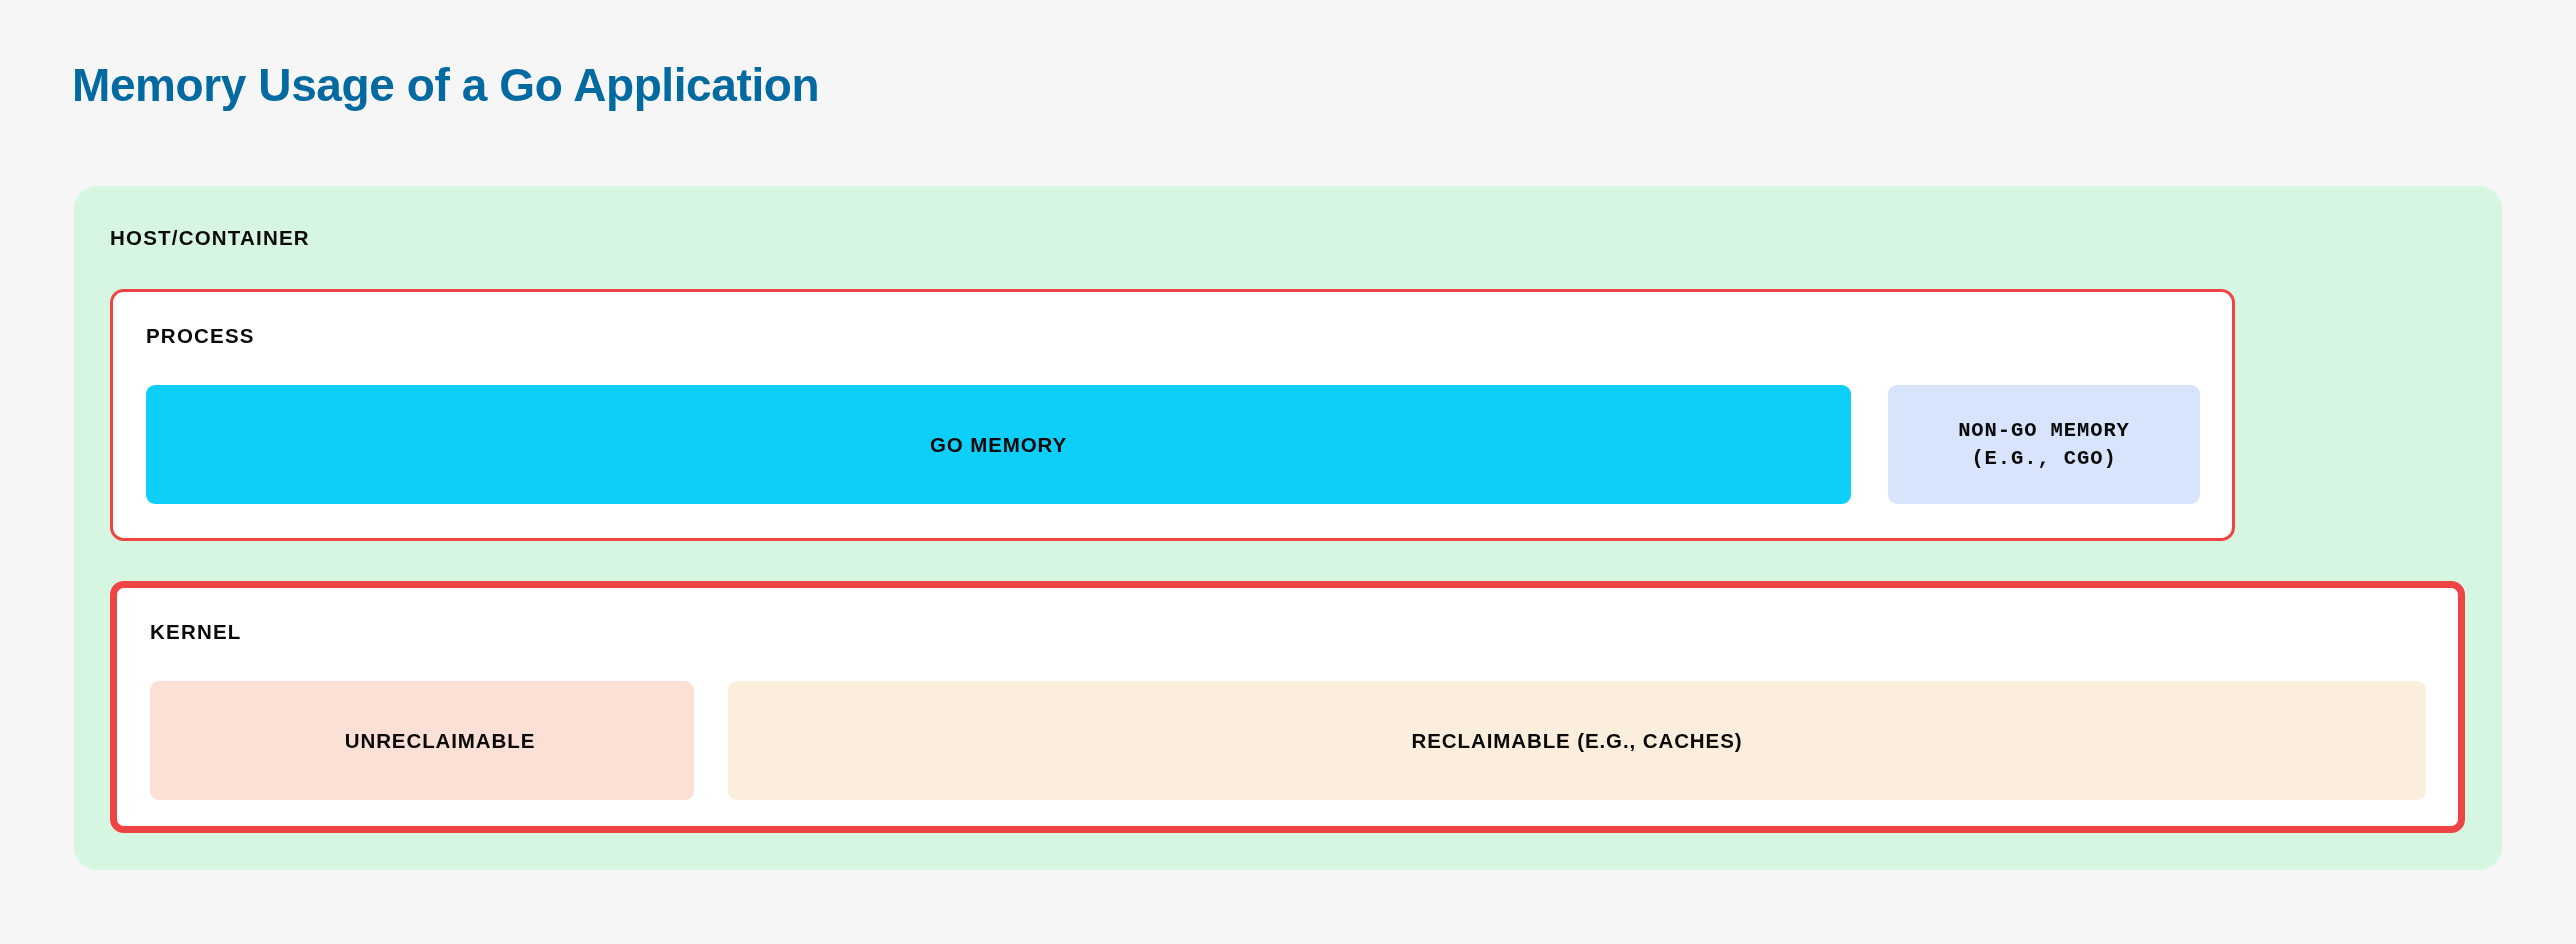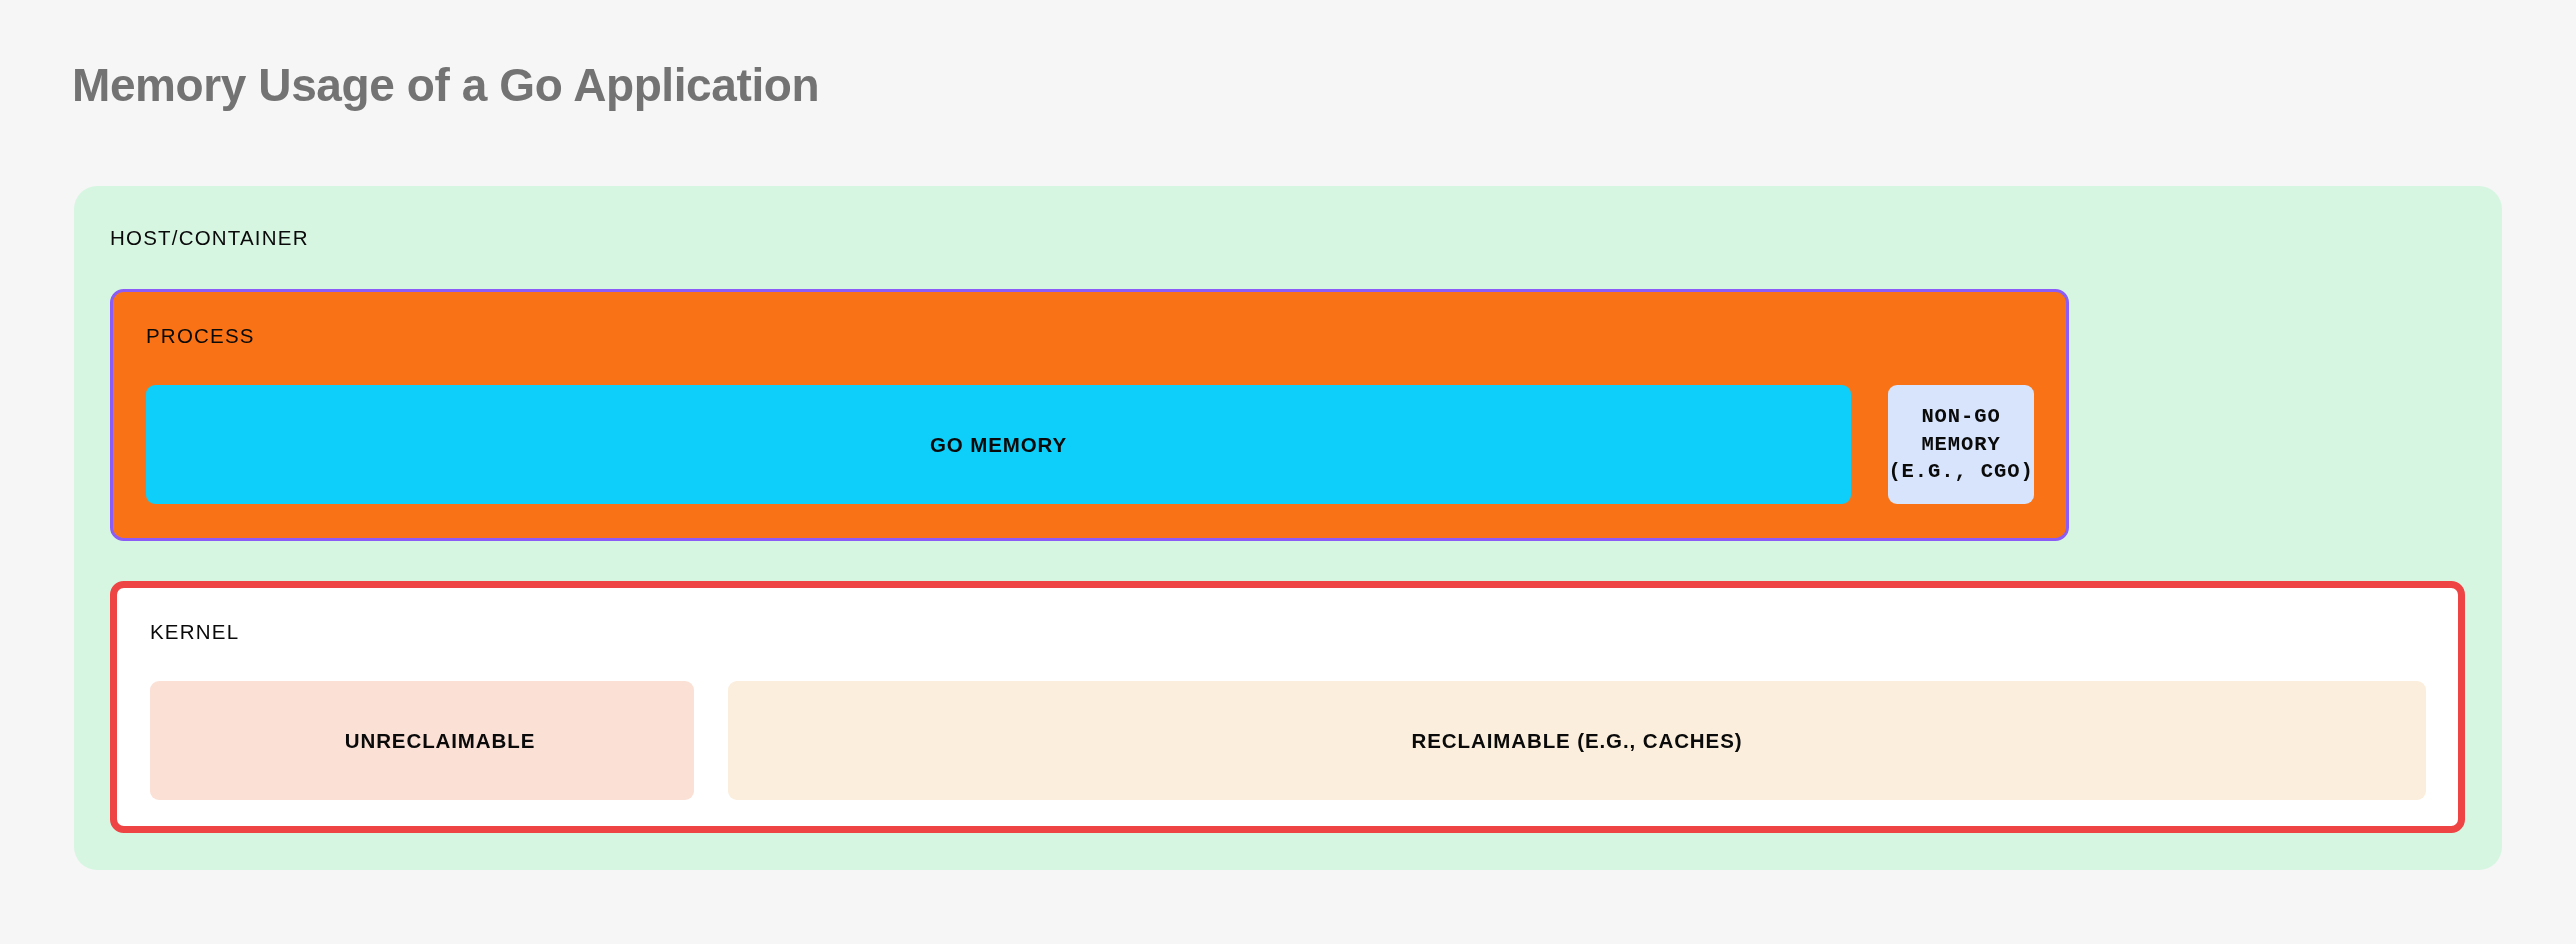"Memory Usage of a Go" .page-title { color: #737373 -> #0369a1 }
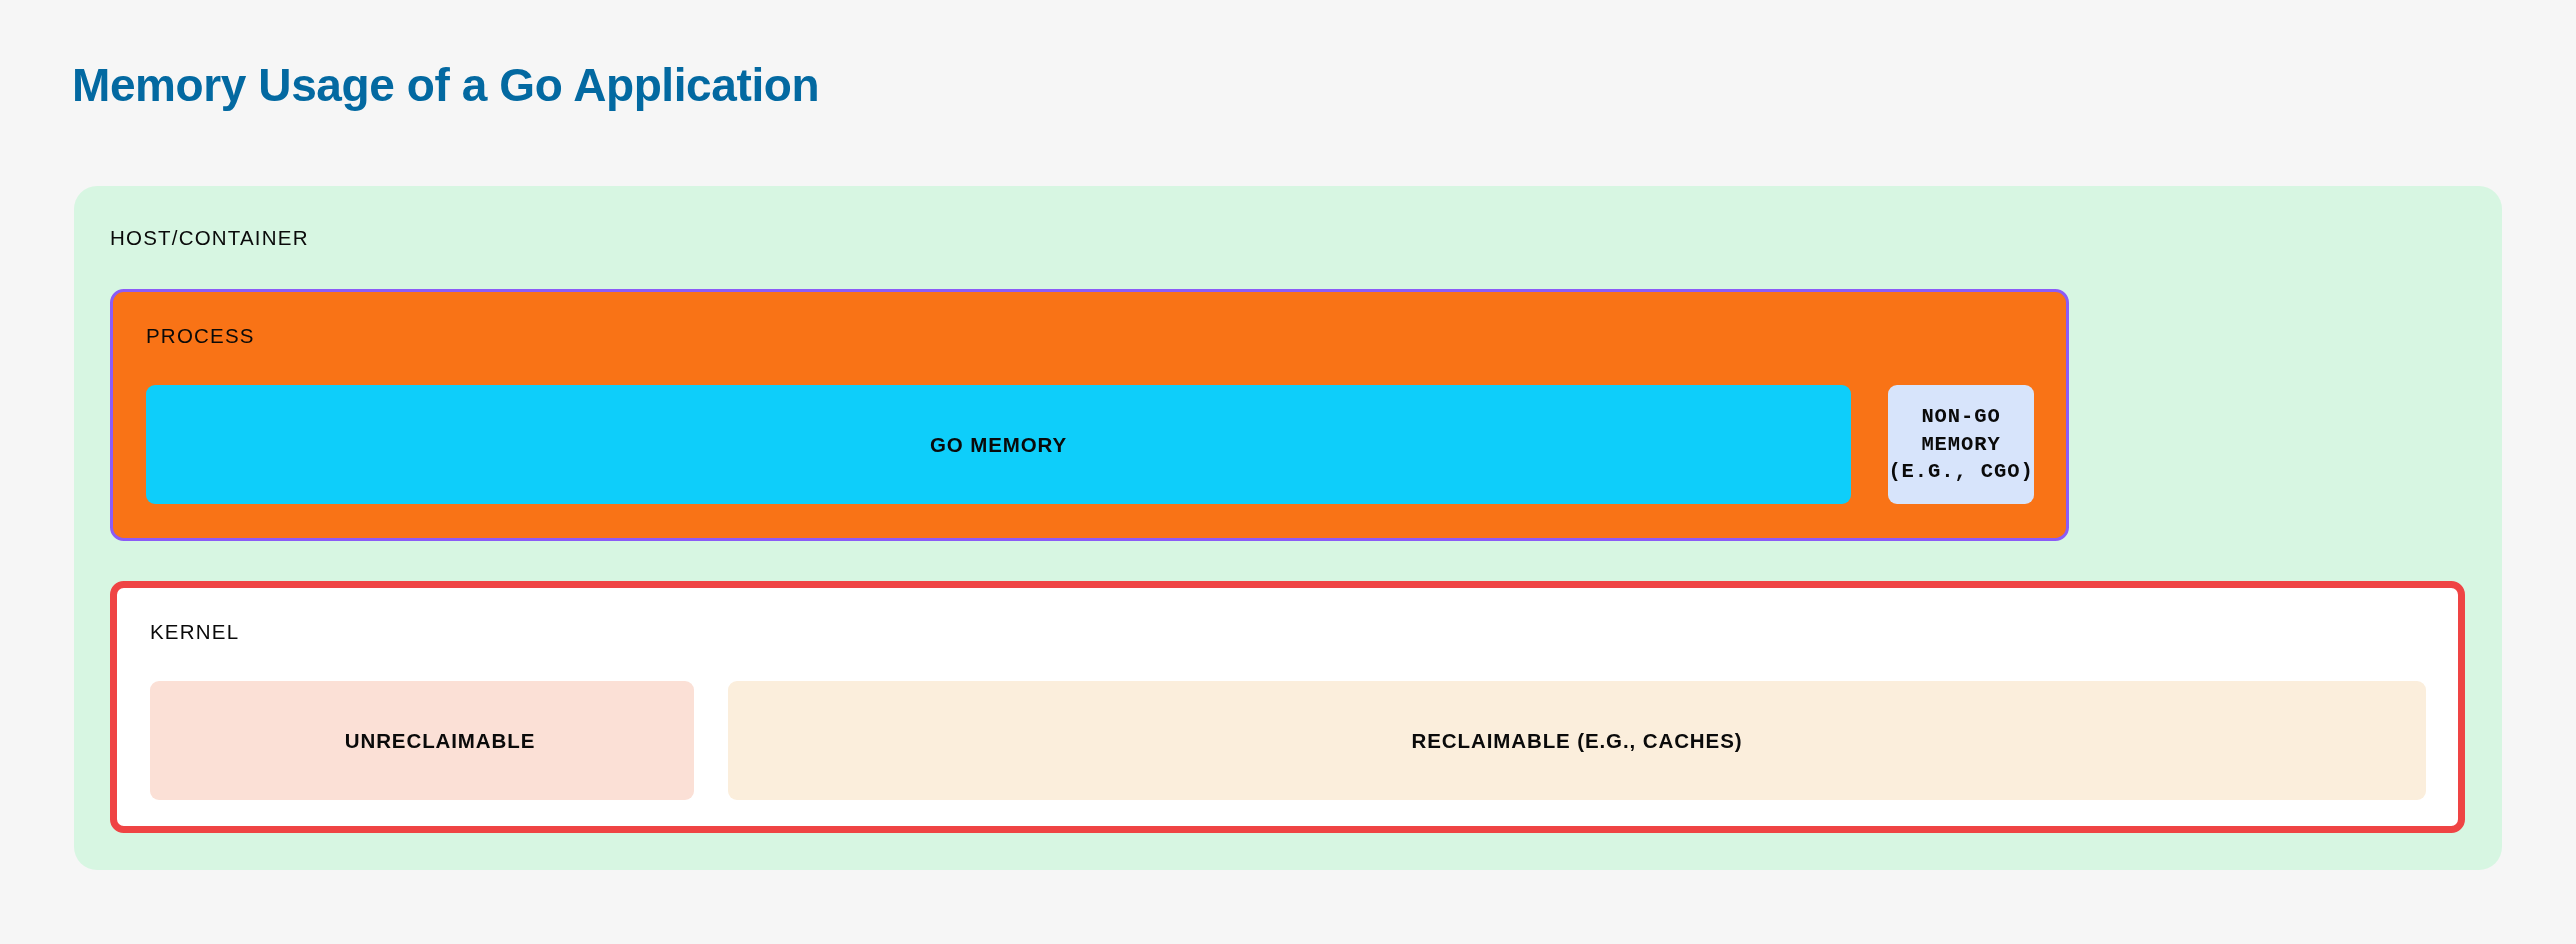"HOST/CONTAINER" .zone-label { font-weight: 400 -> 700 }
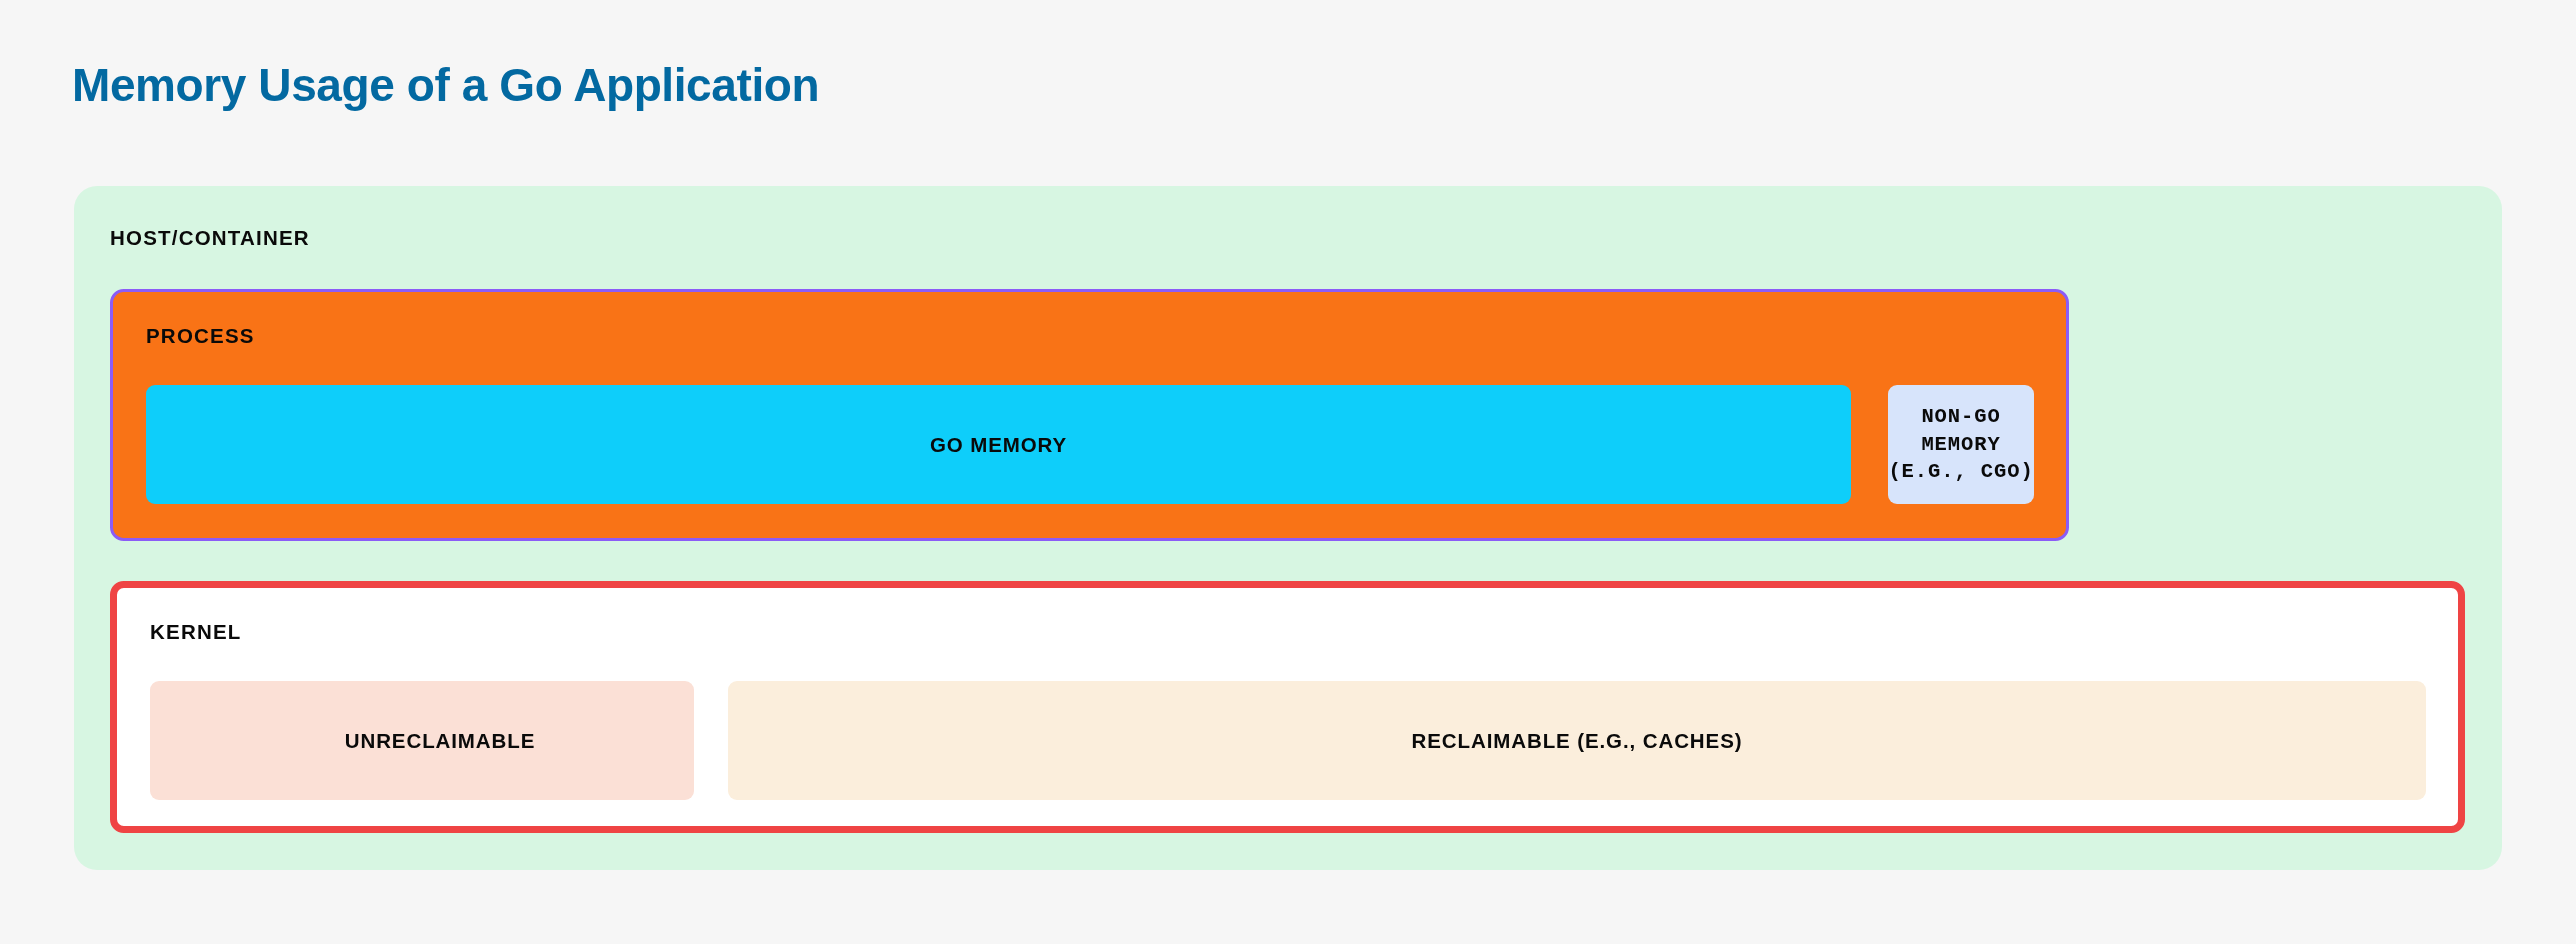"PROCESS" .process-box { background: #f97316 -> #ffffff; border: 3px solid #8b5cf6 -> 3px solid #ef4444; width: 1959px -> 2125px }
